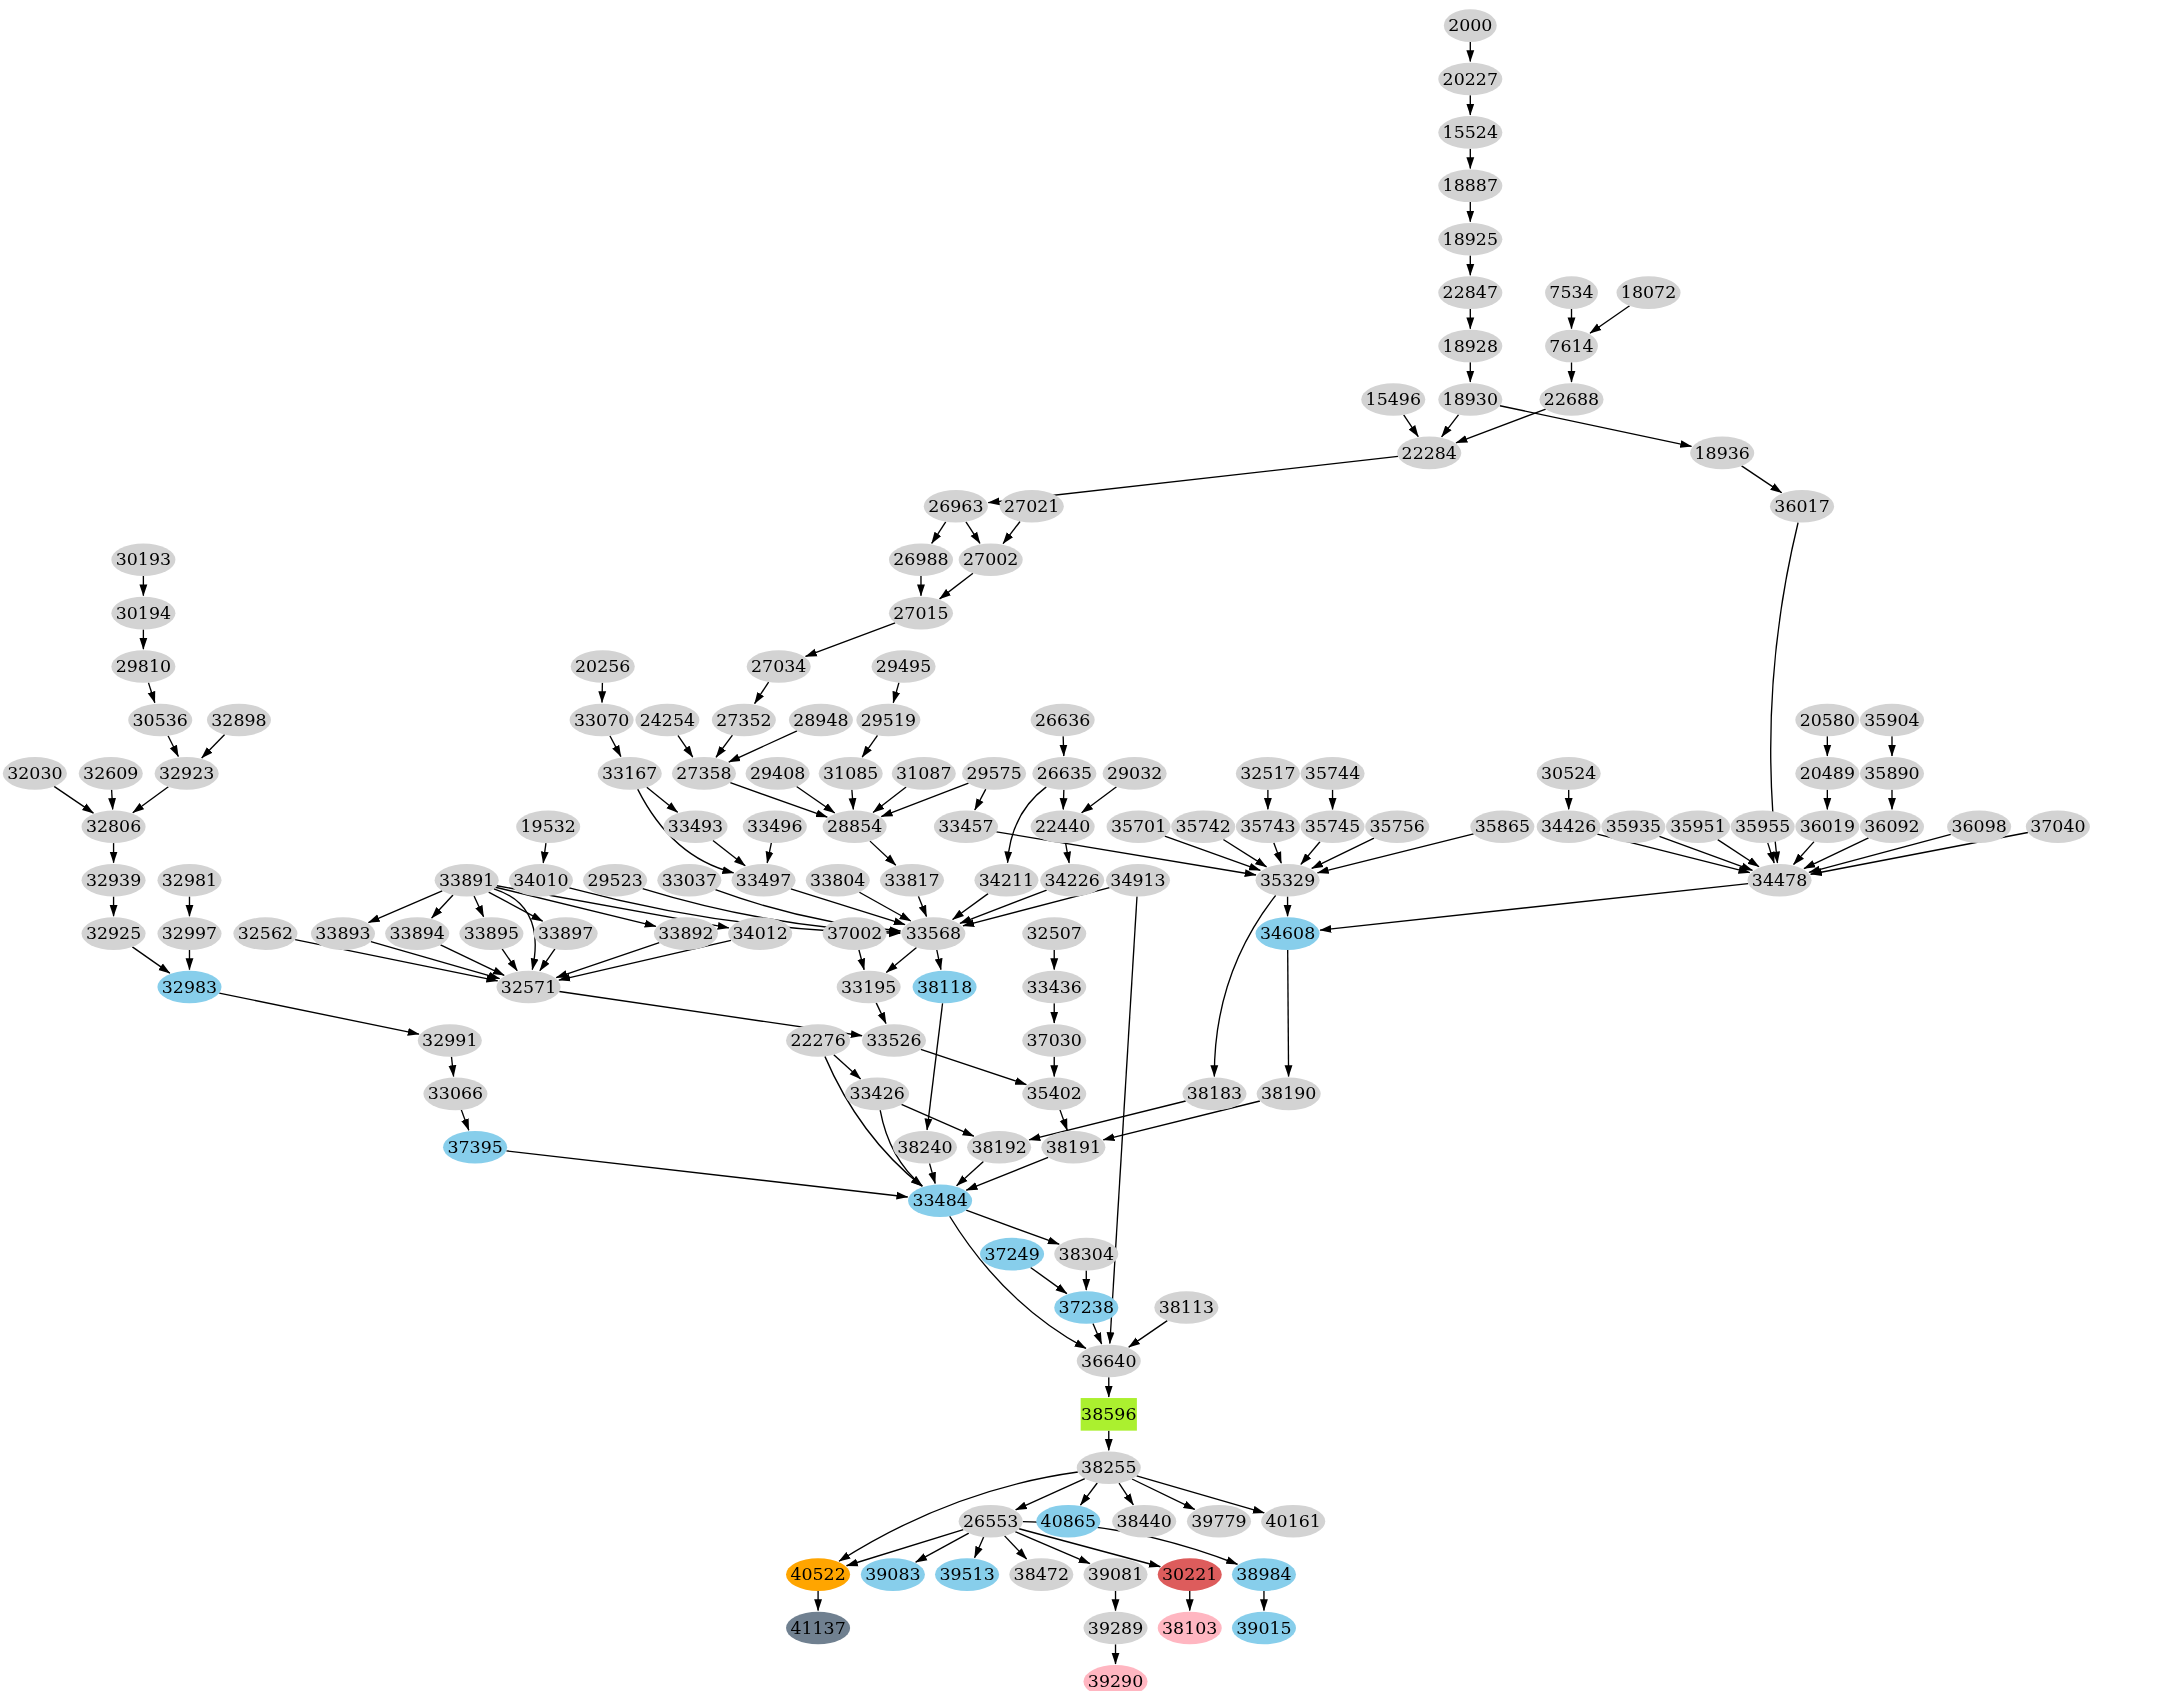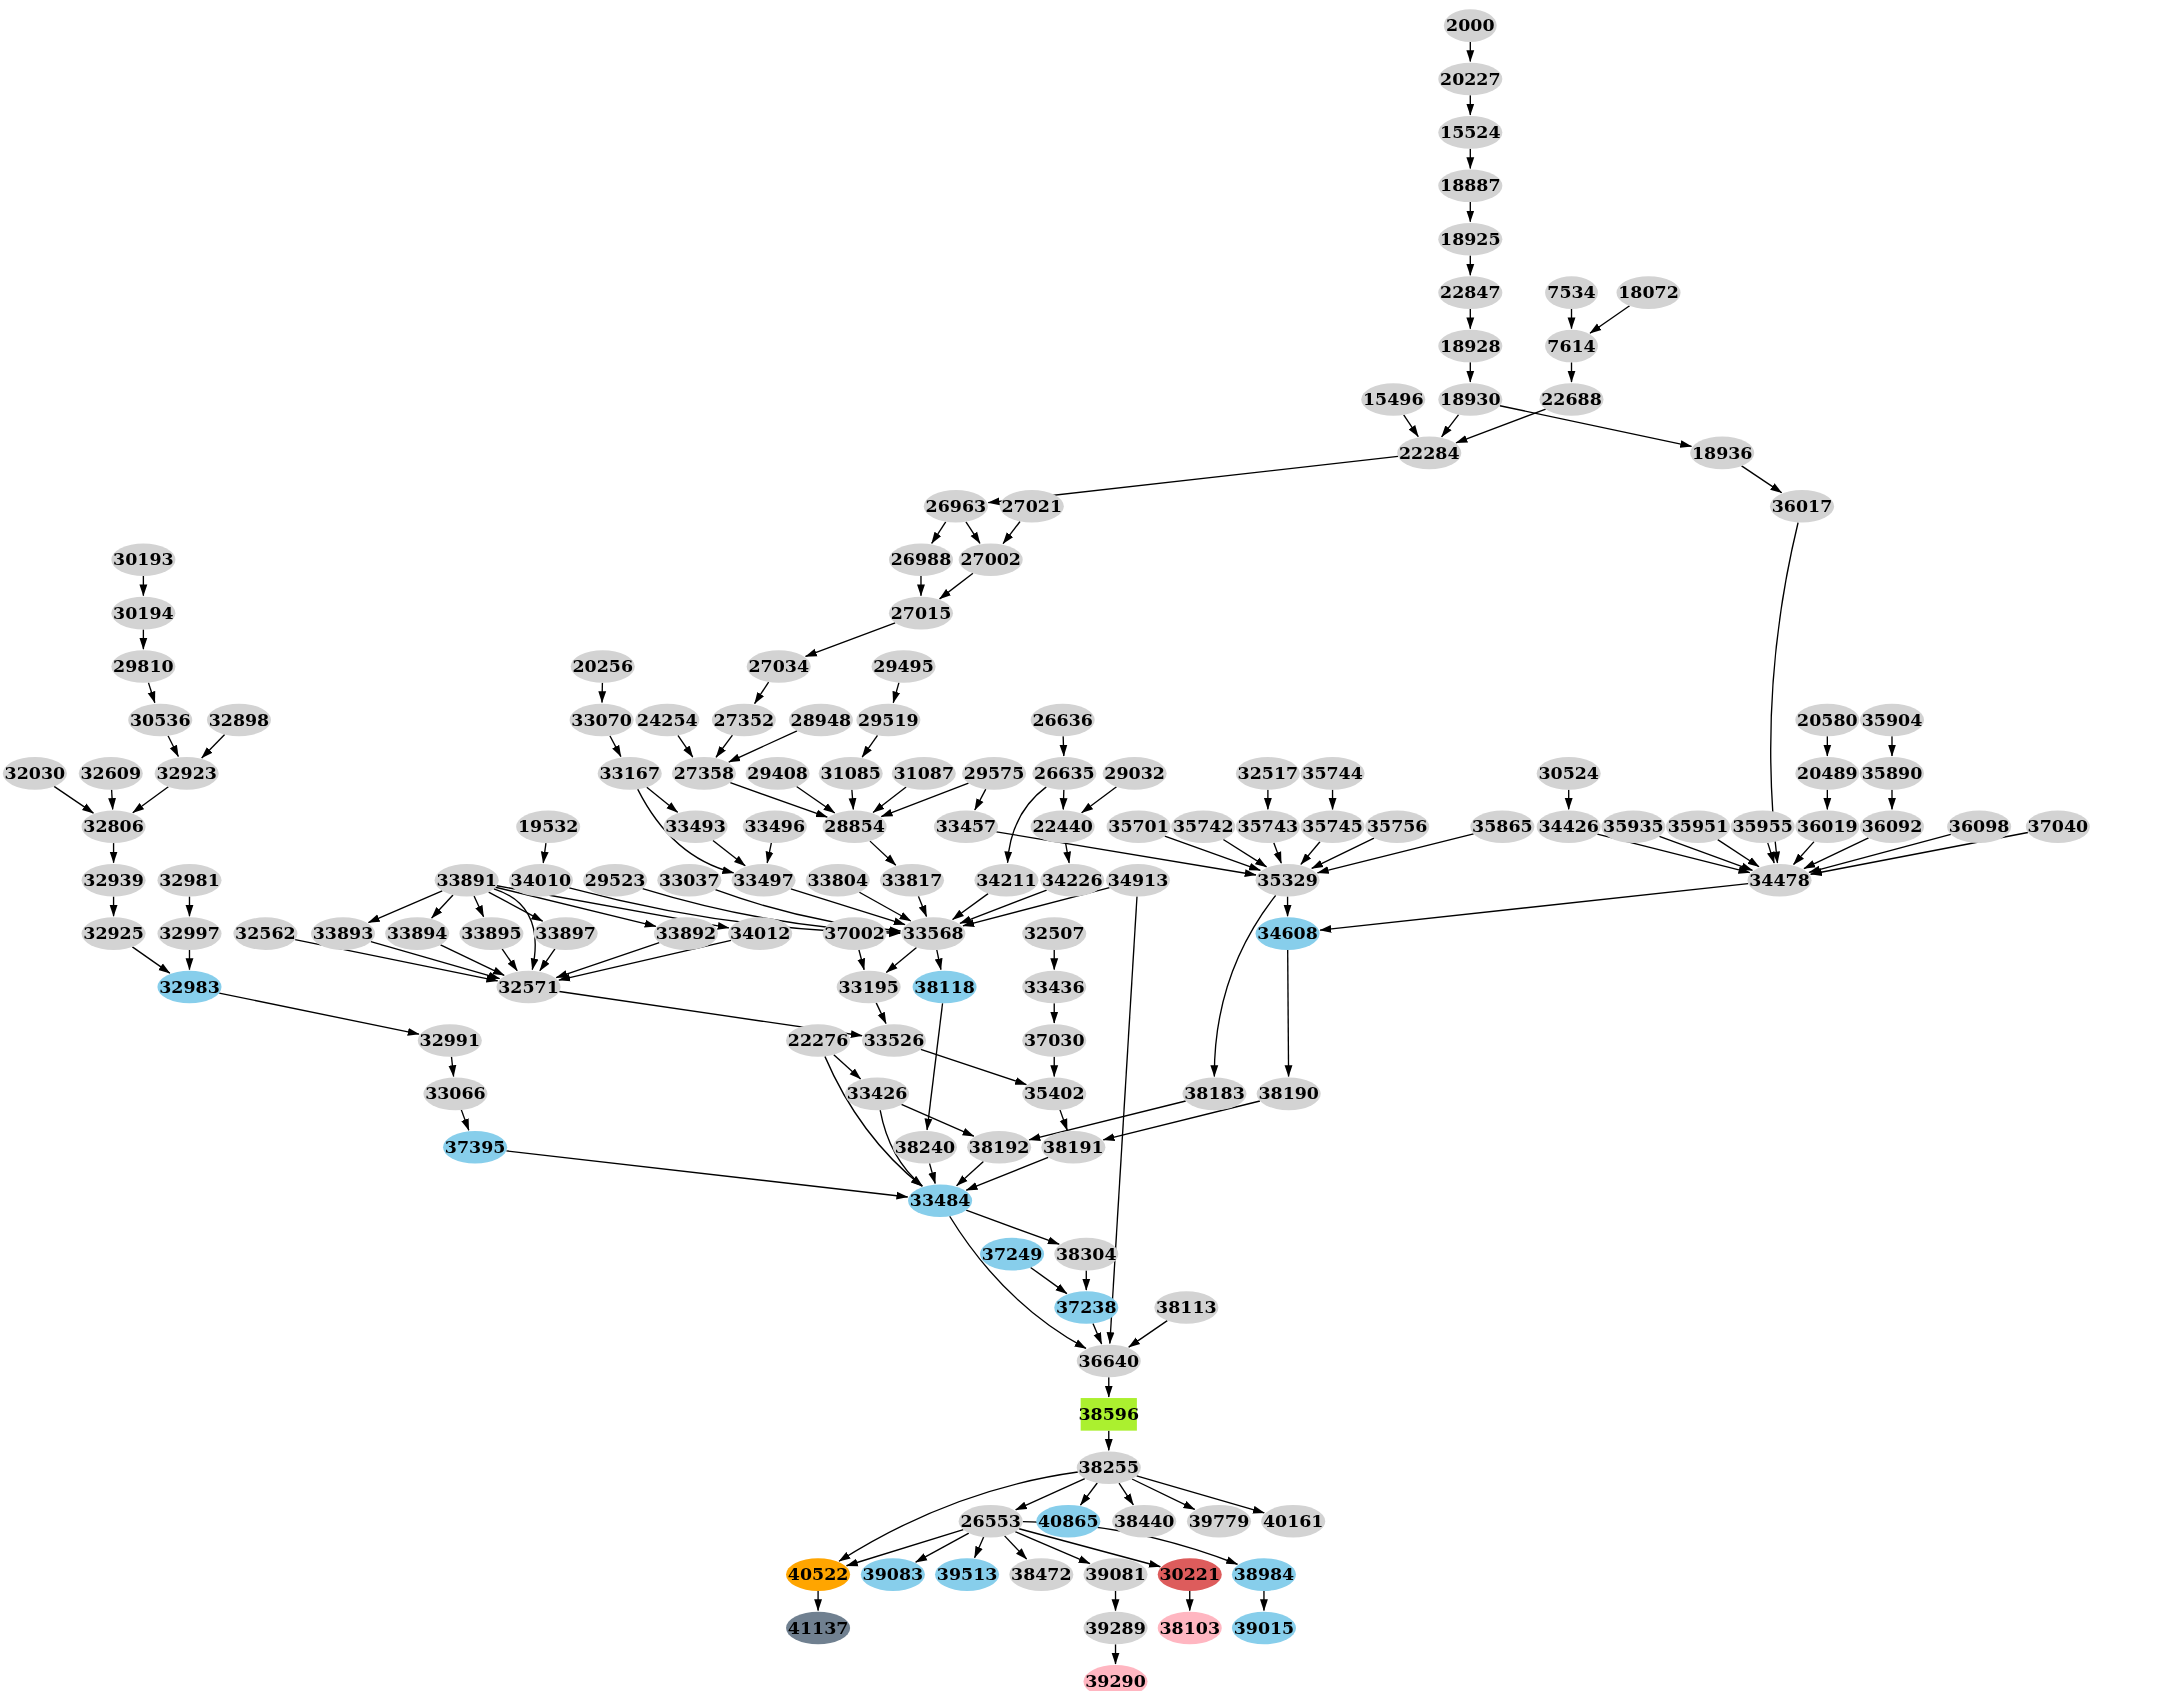"2000" #canvas { font-weight: bold -> none }
